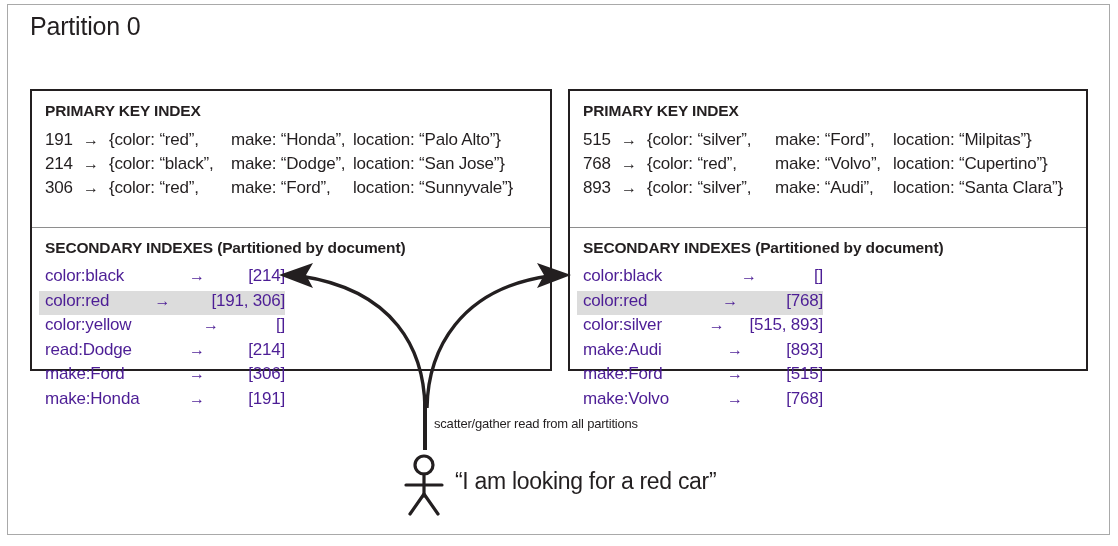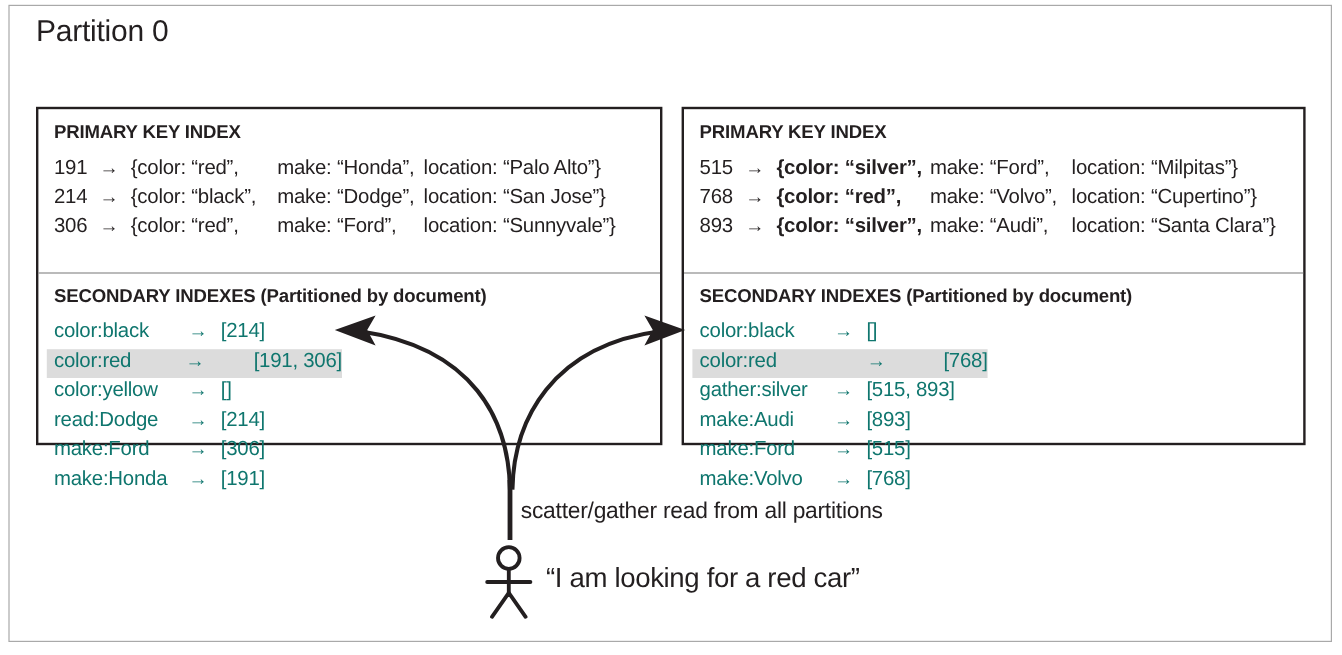"{color: “silver”," #box-p1 .pk-color { font-weight: bold -> none }
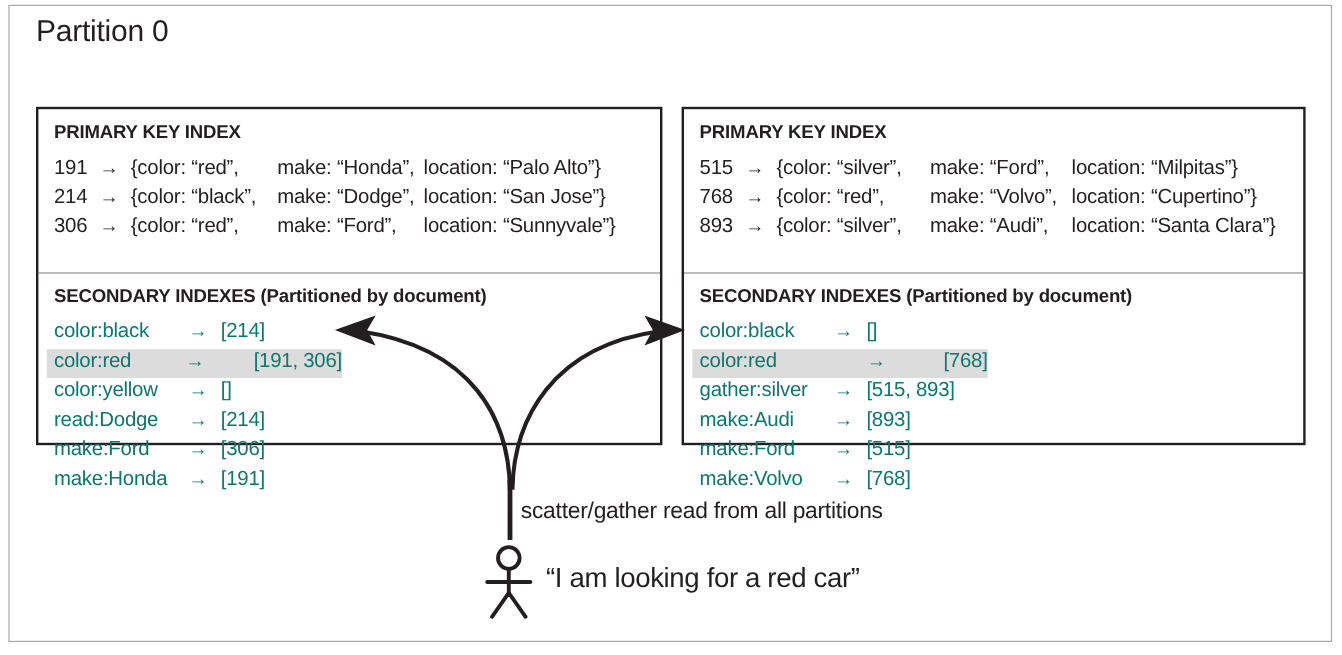"color:black" .sec-row { color: #0f766e -> #4c1d95; justify-content: none -> space-between }
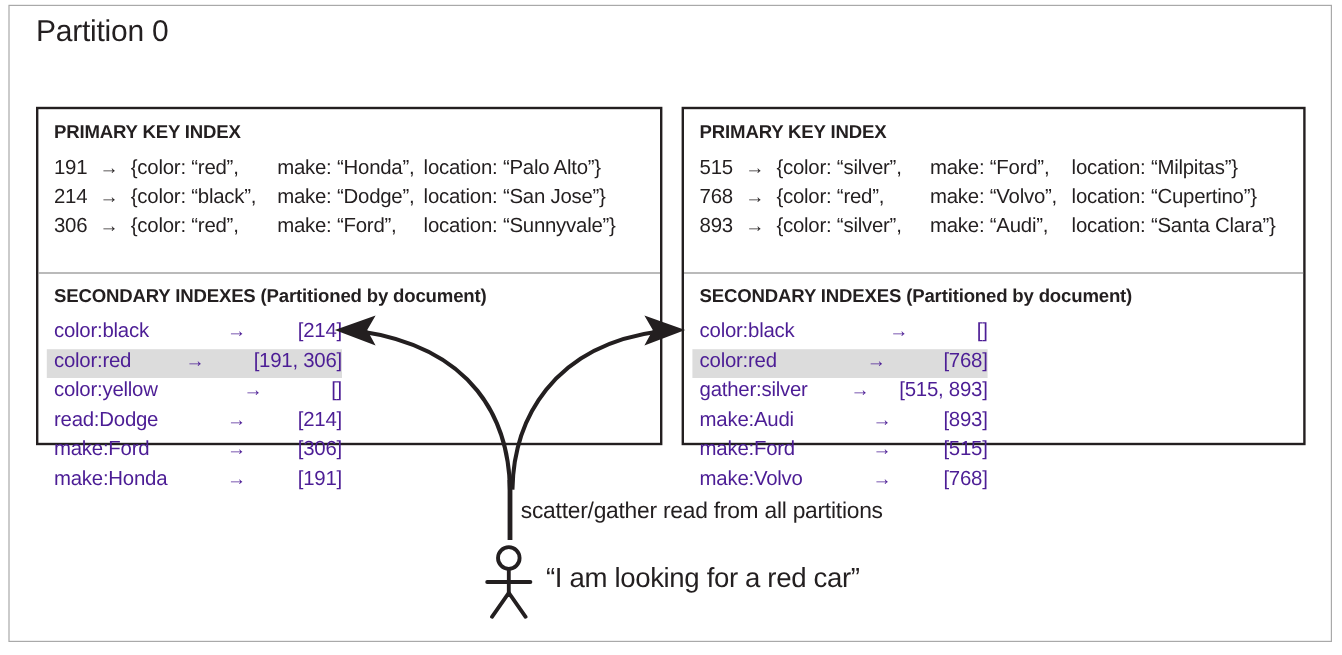"gather:silver" span.sec-key { text: gather:silver -> color:silver }
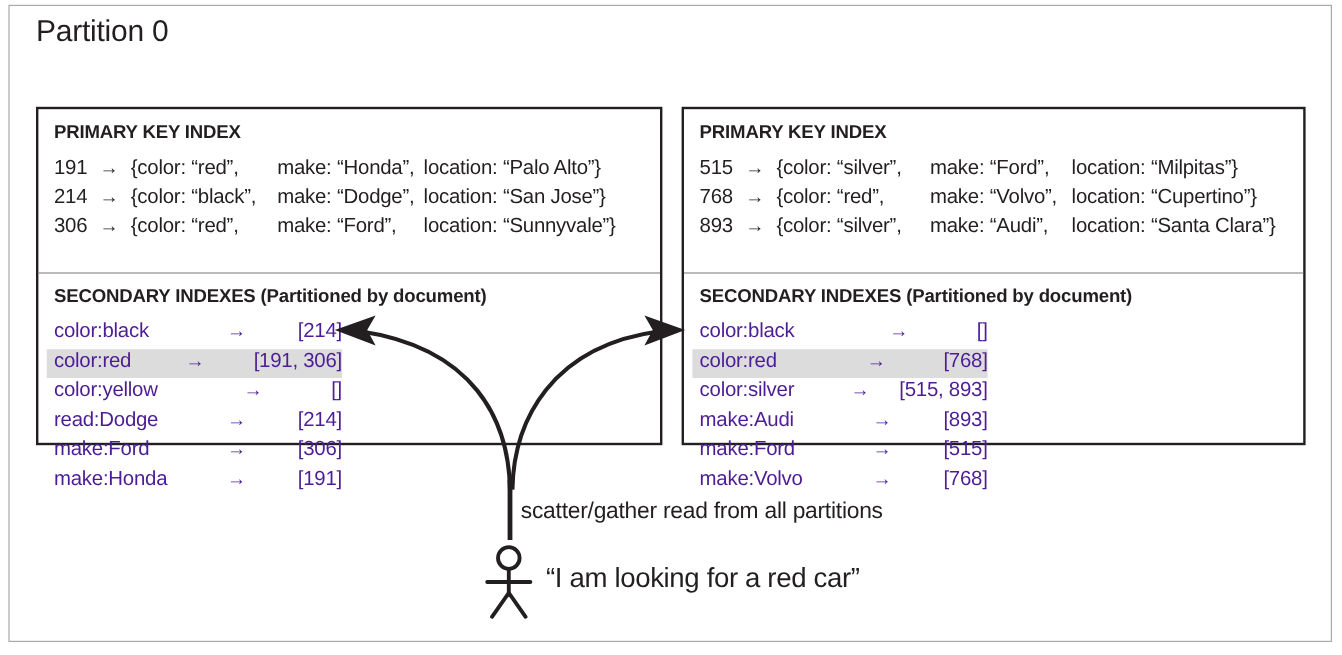"scatter/gather read from all partitions" .caption { font-size: 19px -> 13px }
